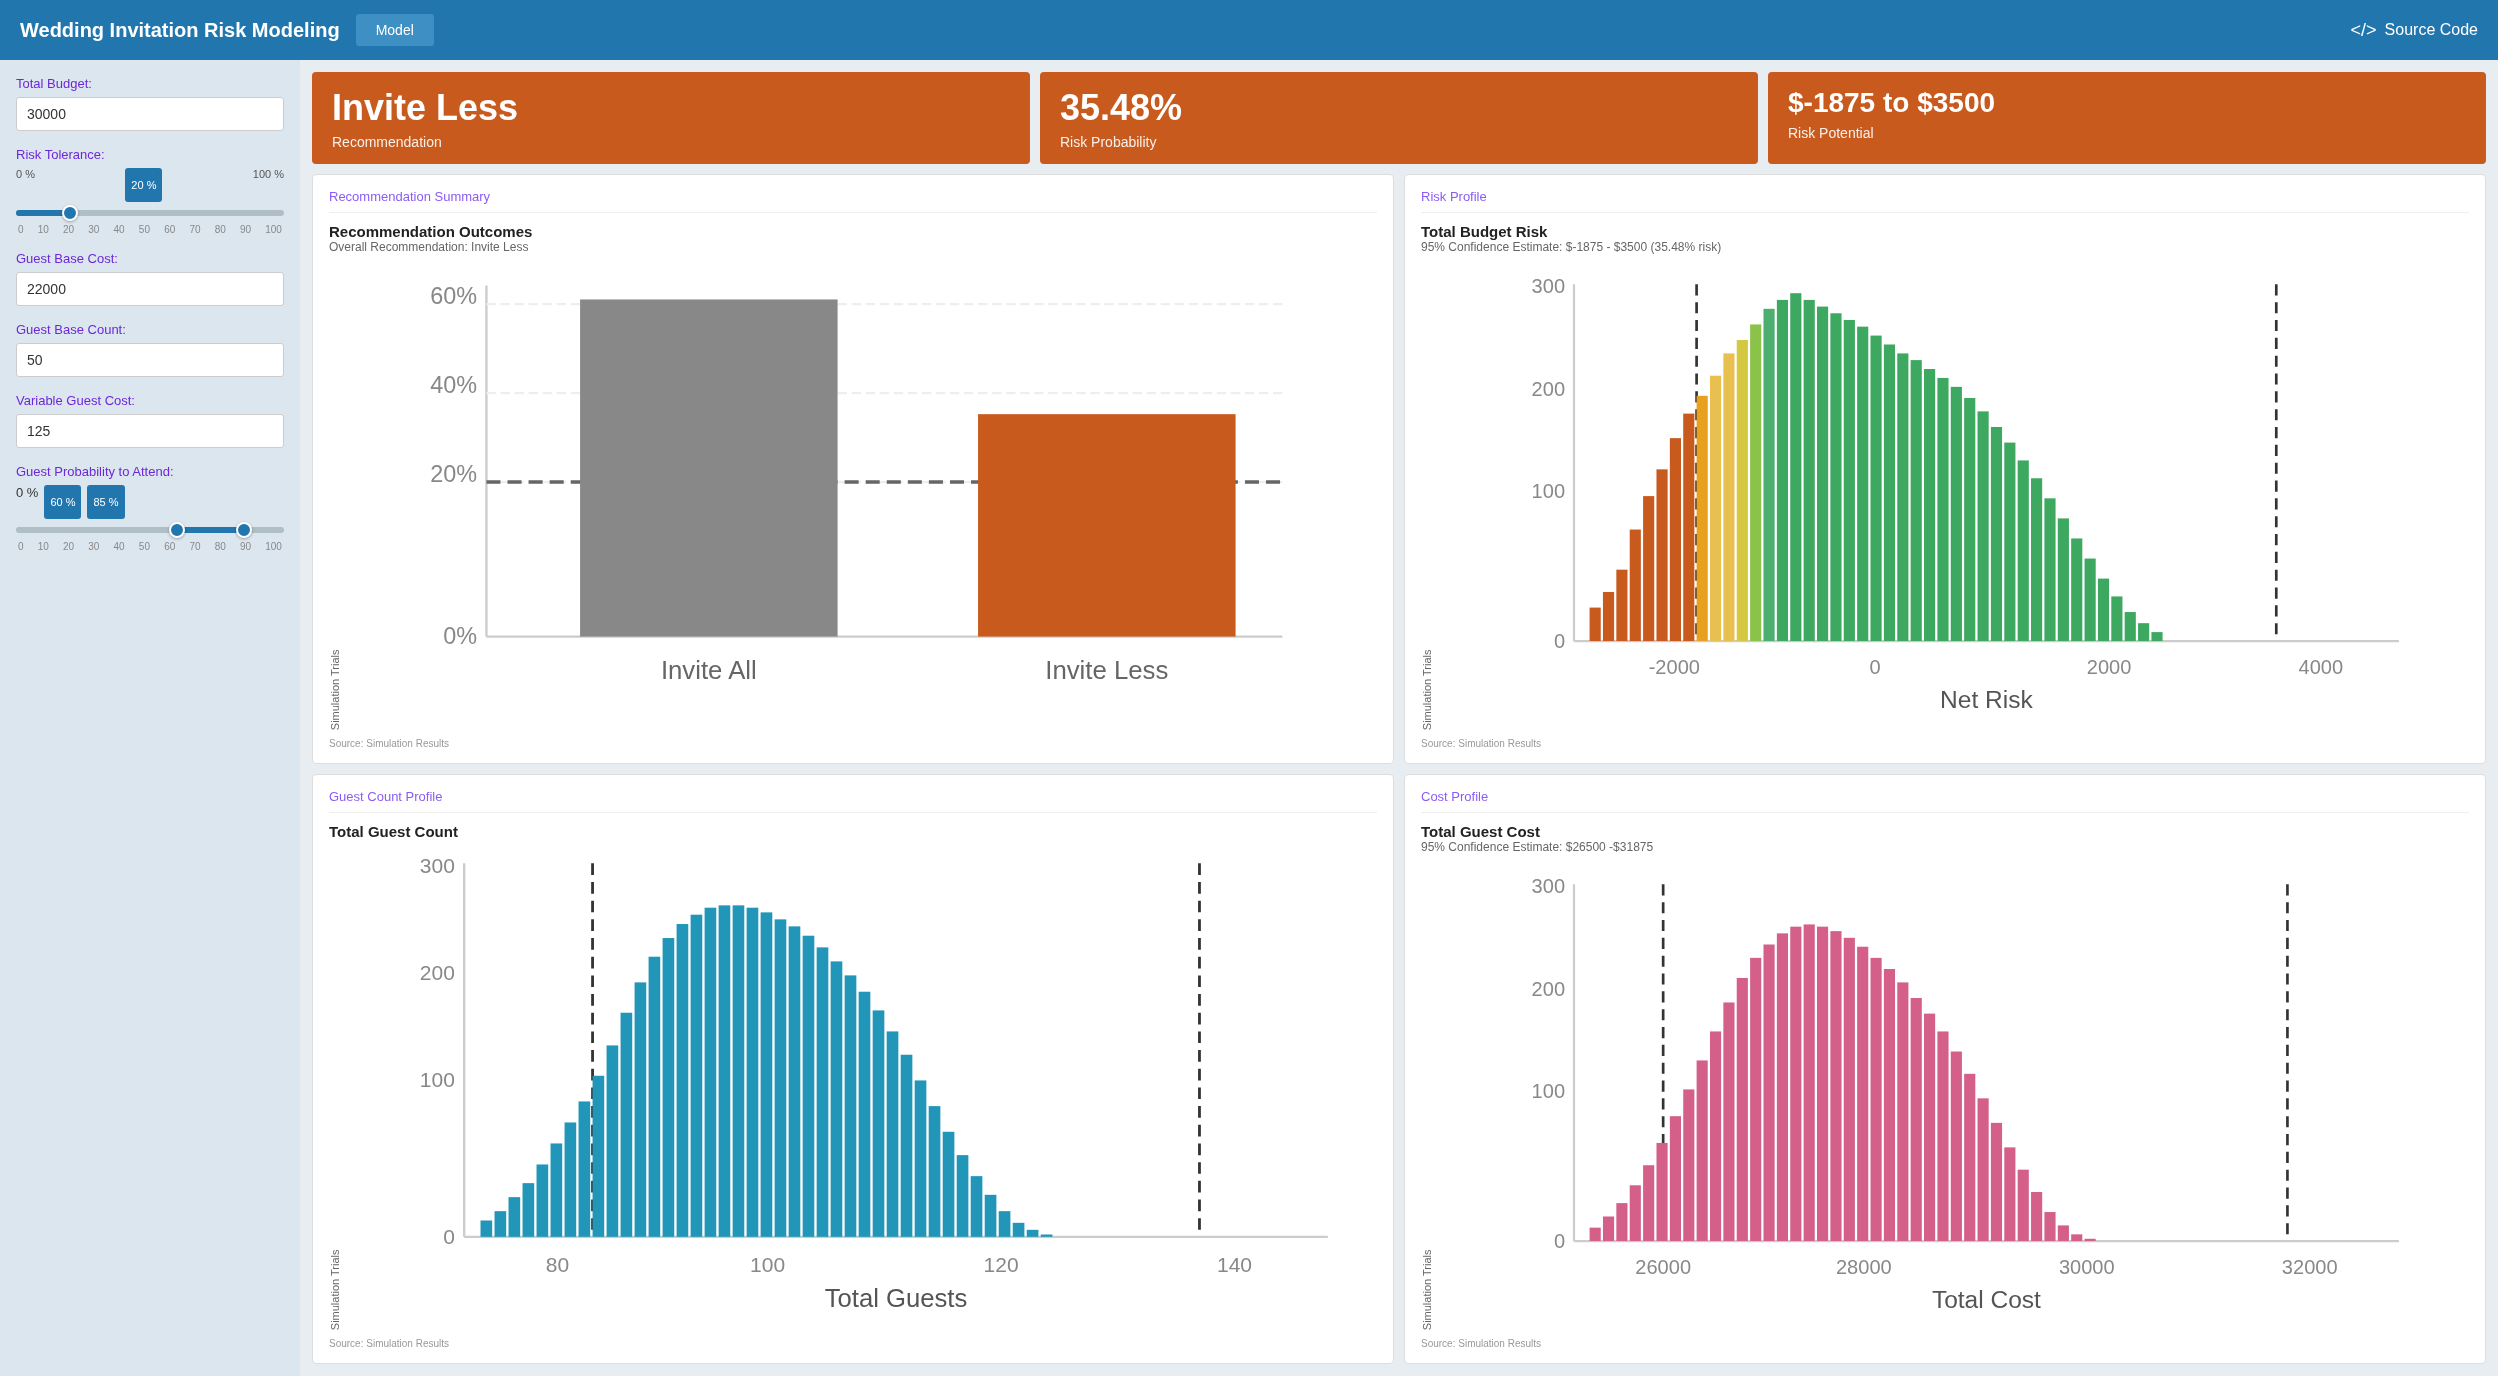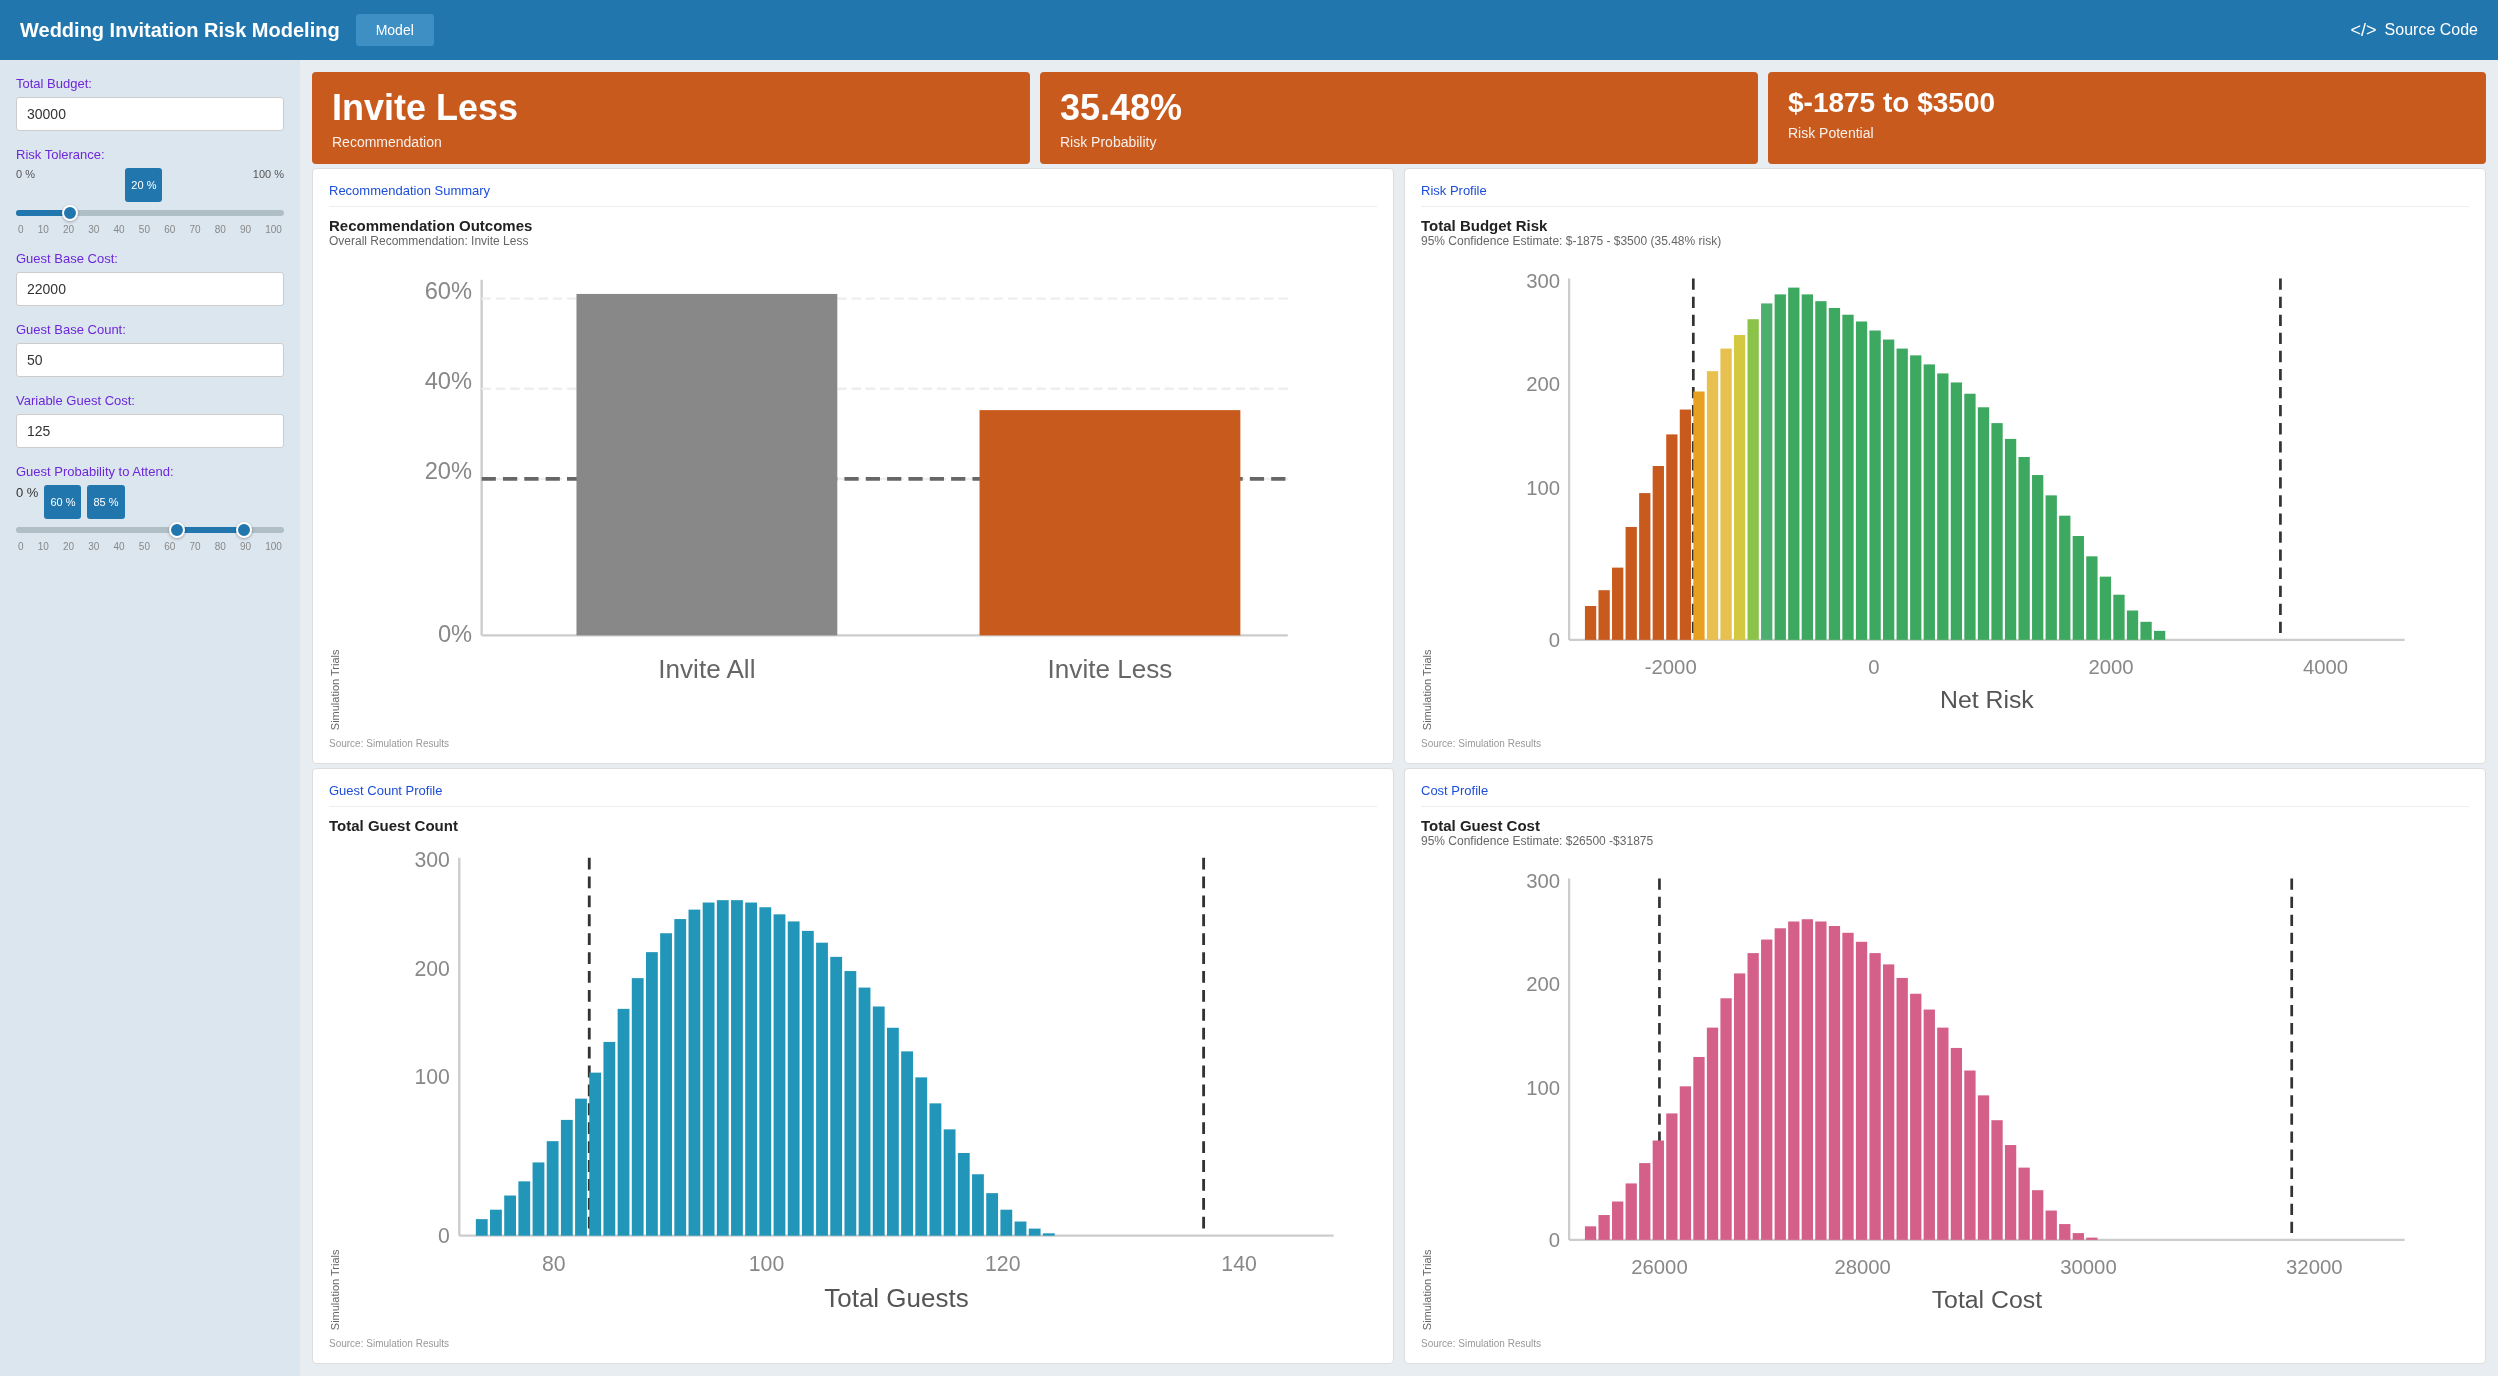"Invite Less" .content { gap: 4px -> 10px }
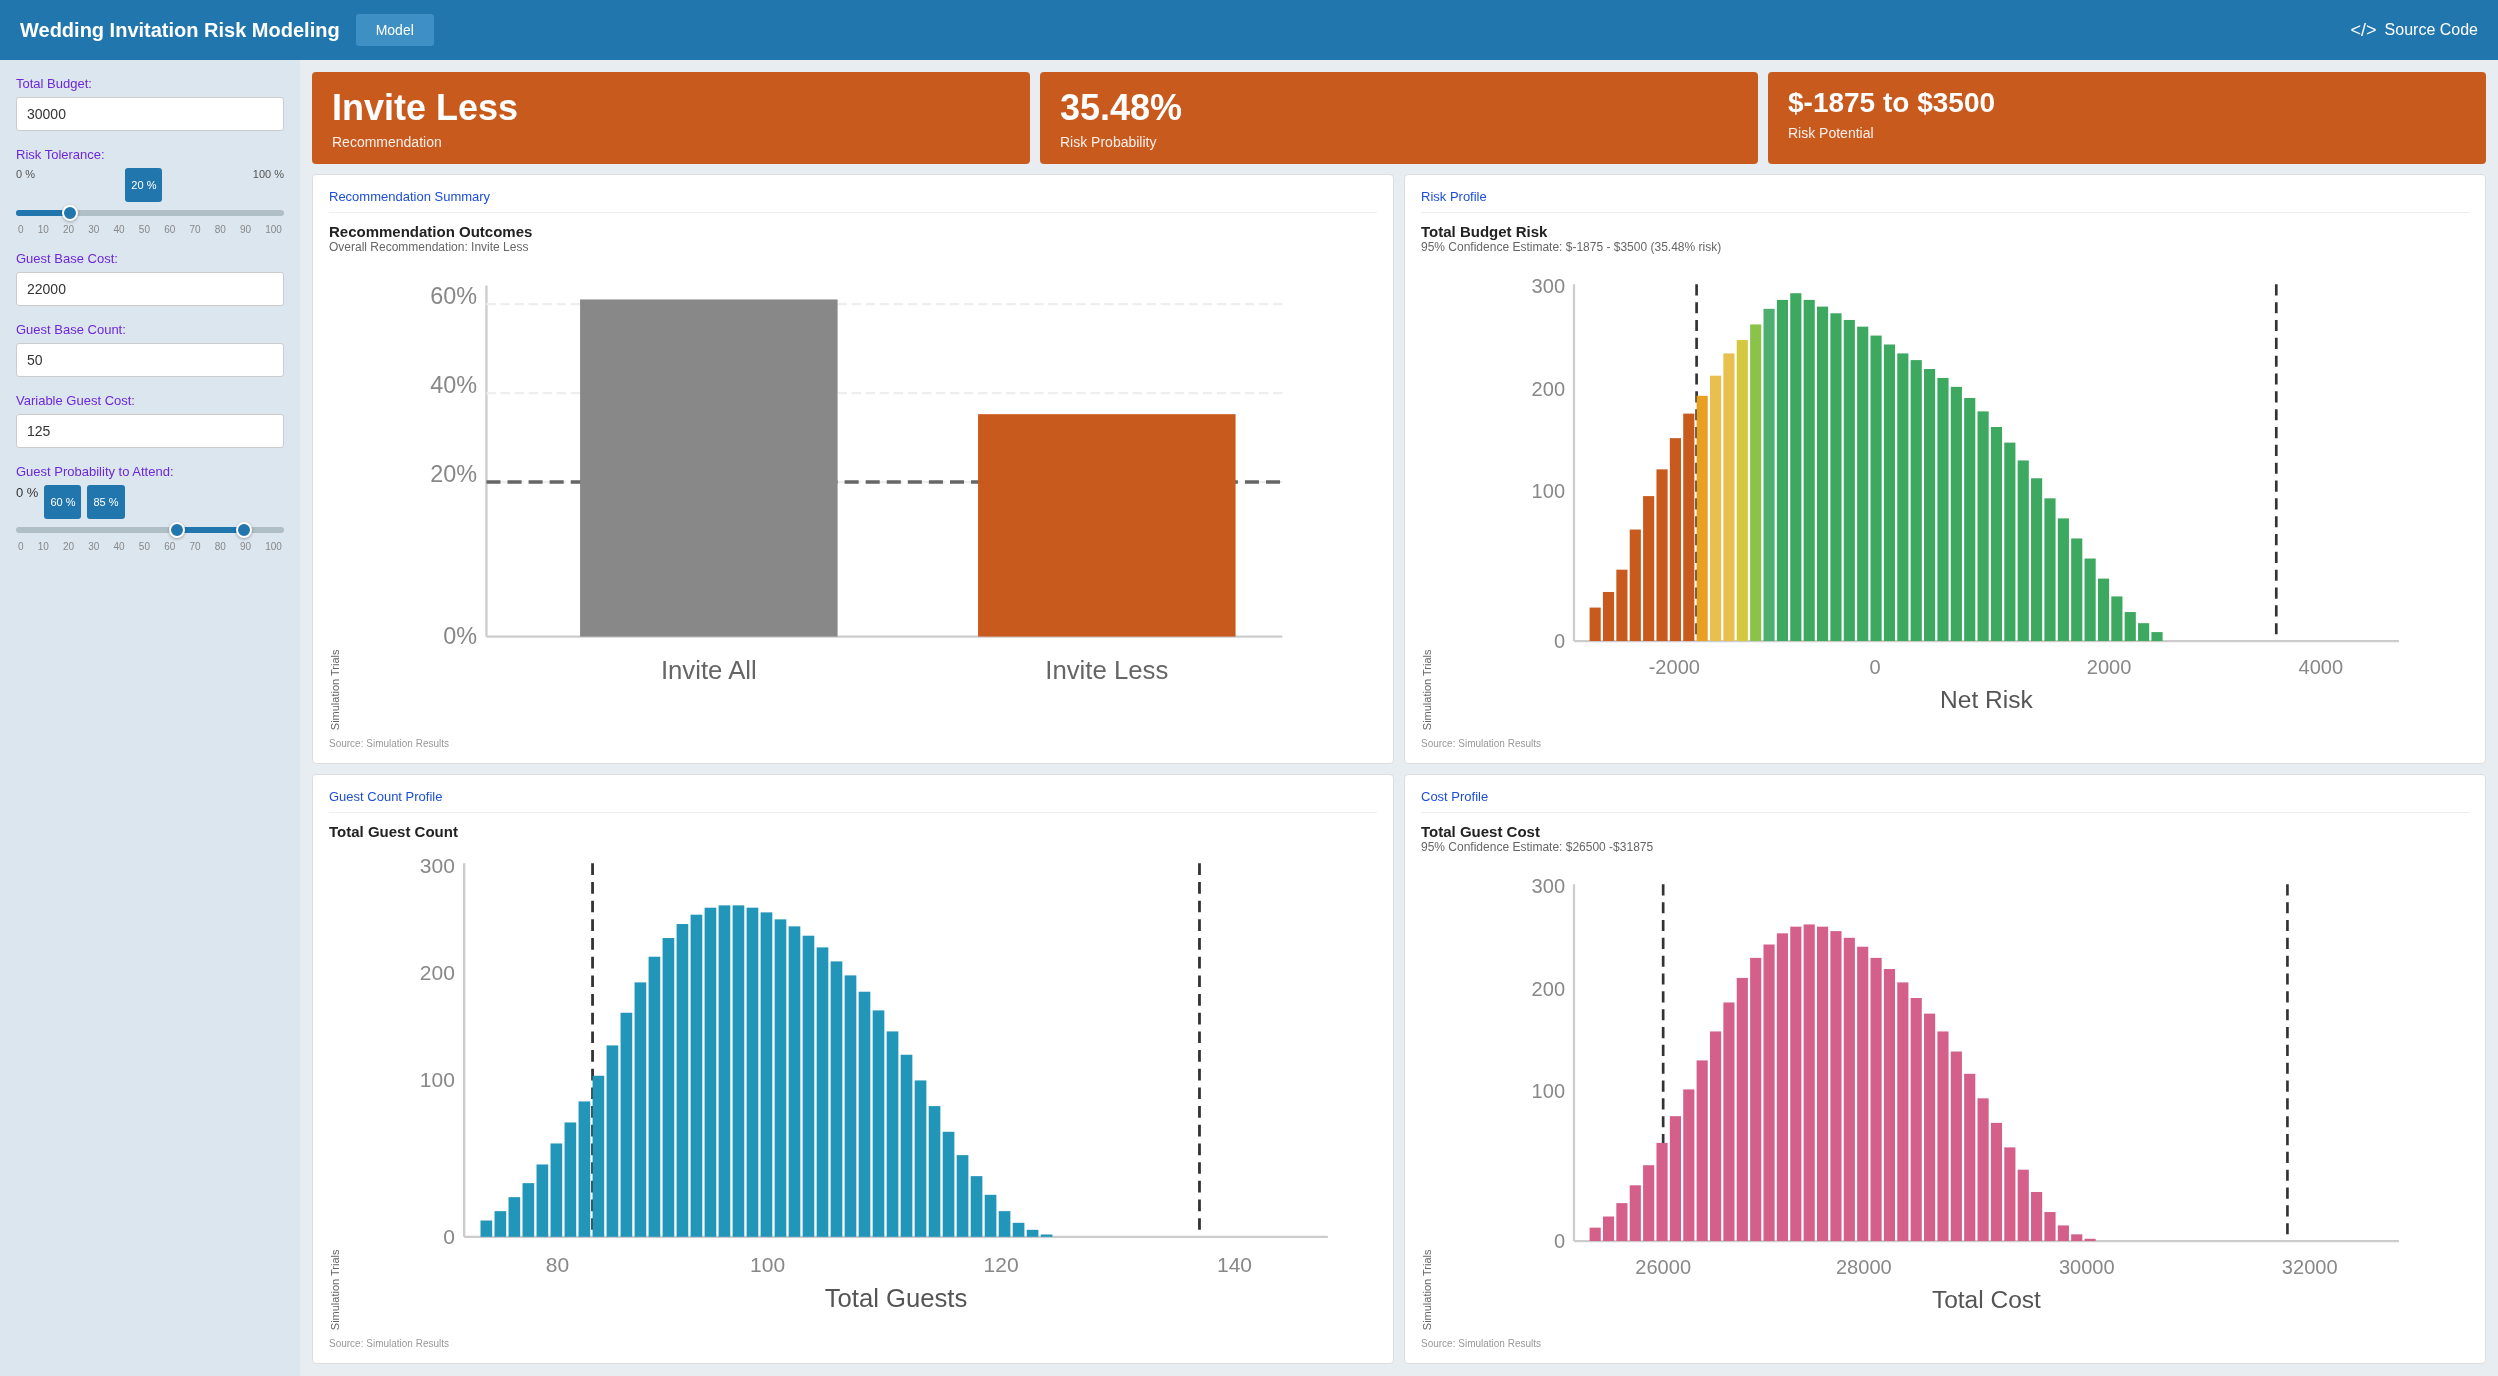"Recommendation Summary" .chart-panel-title { color: #1d4ed8 -> #8b5cf6 }
